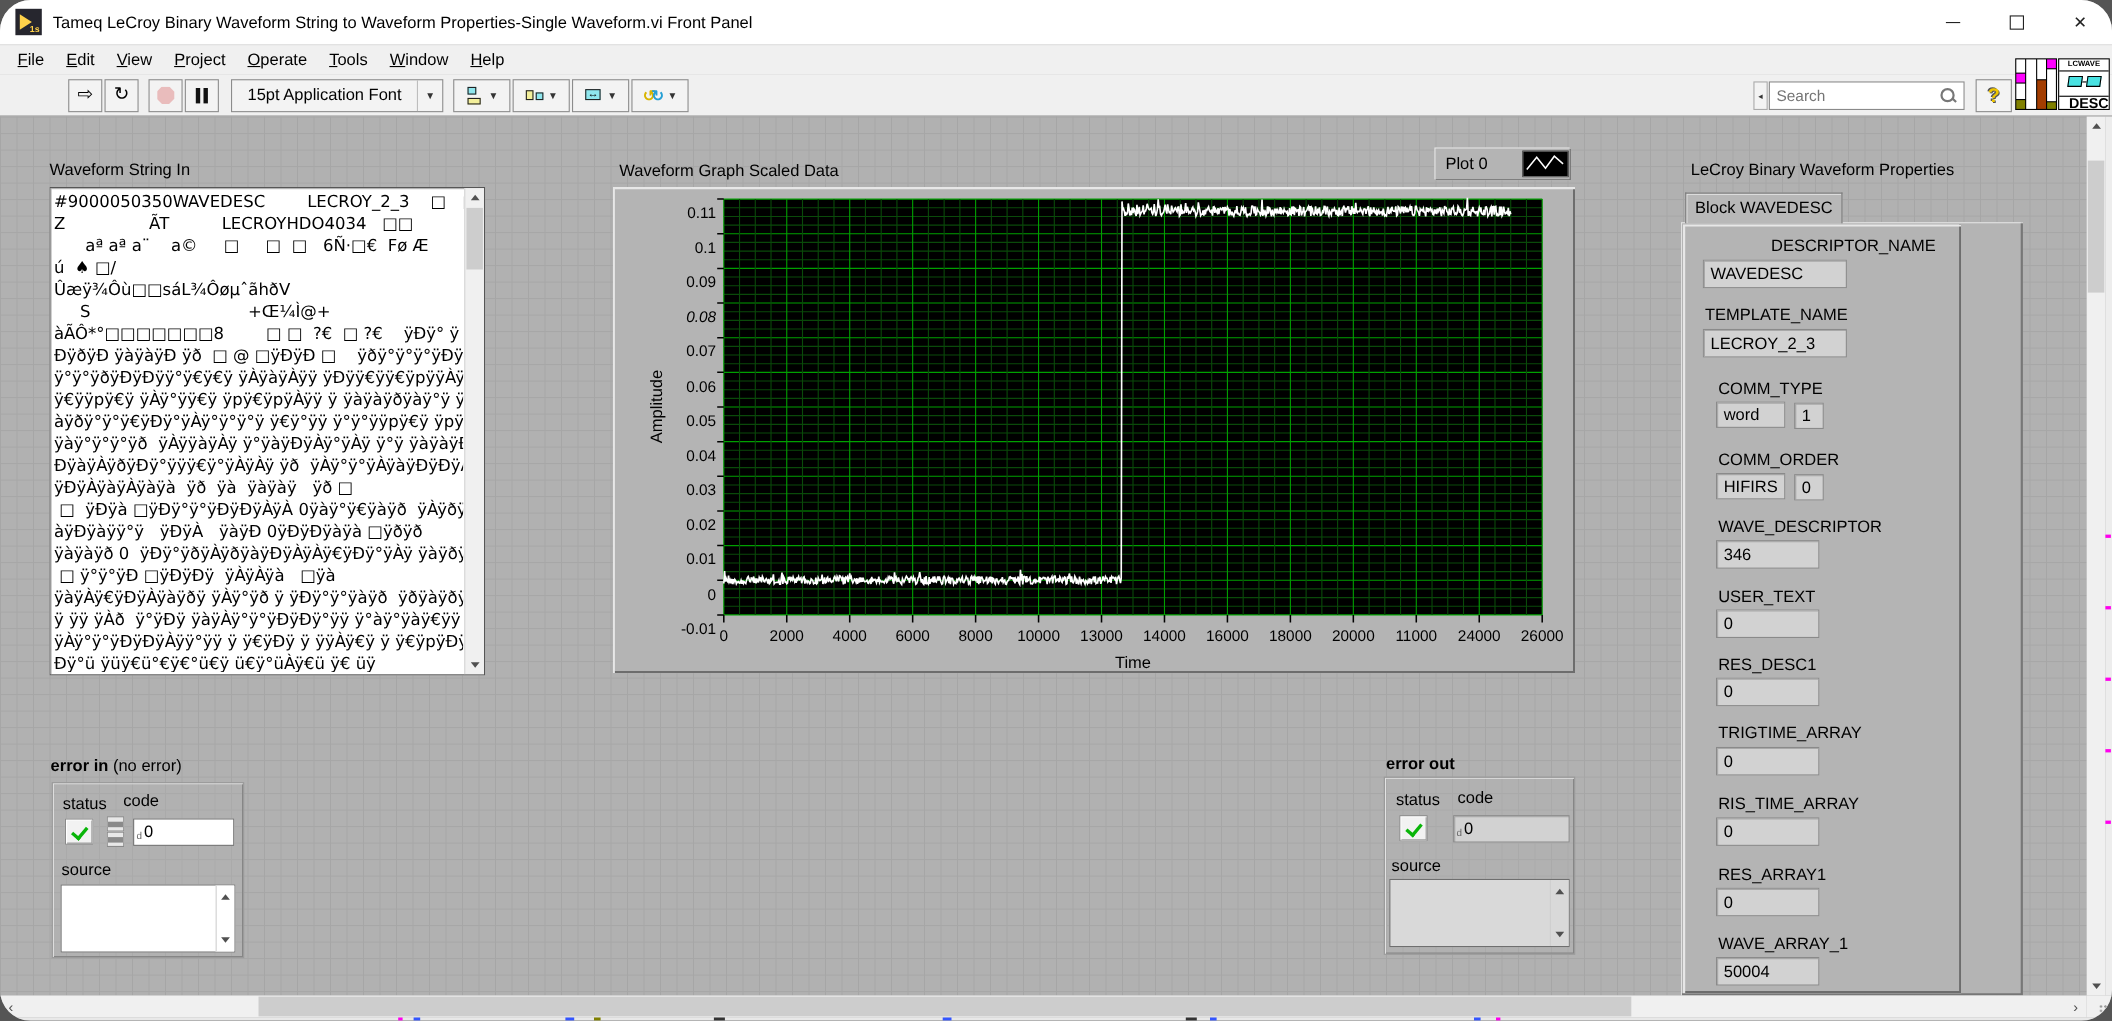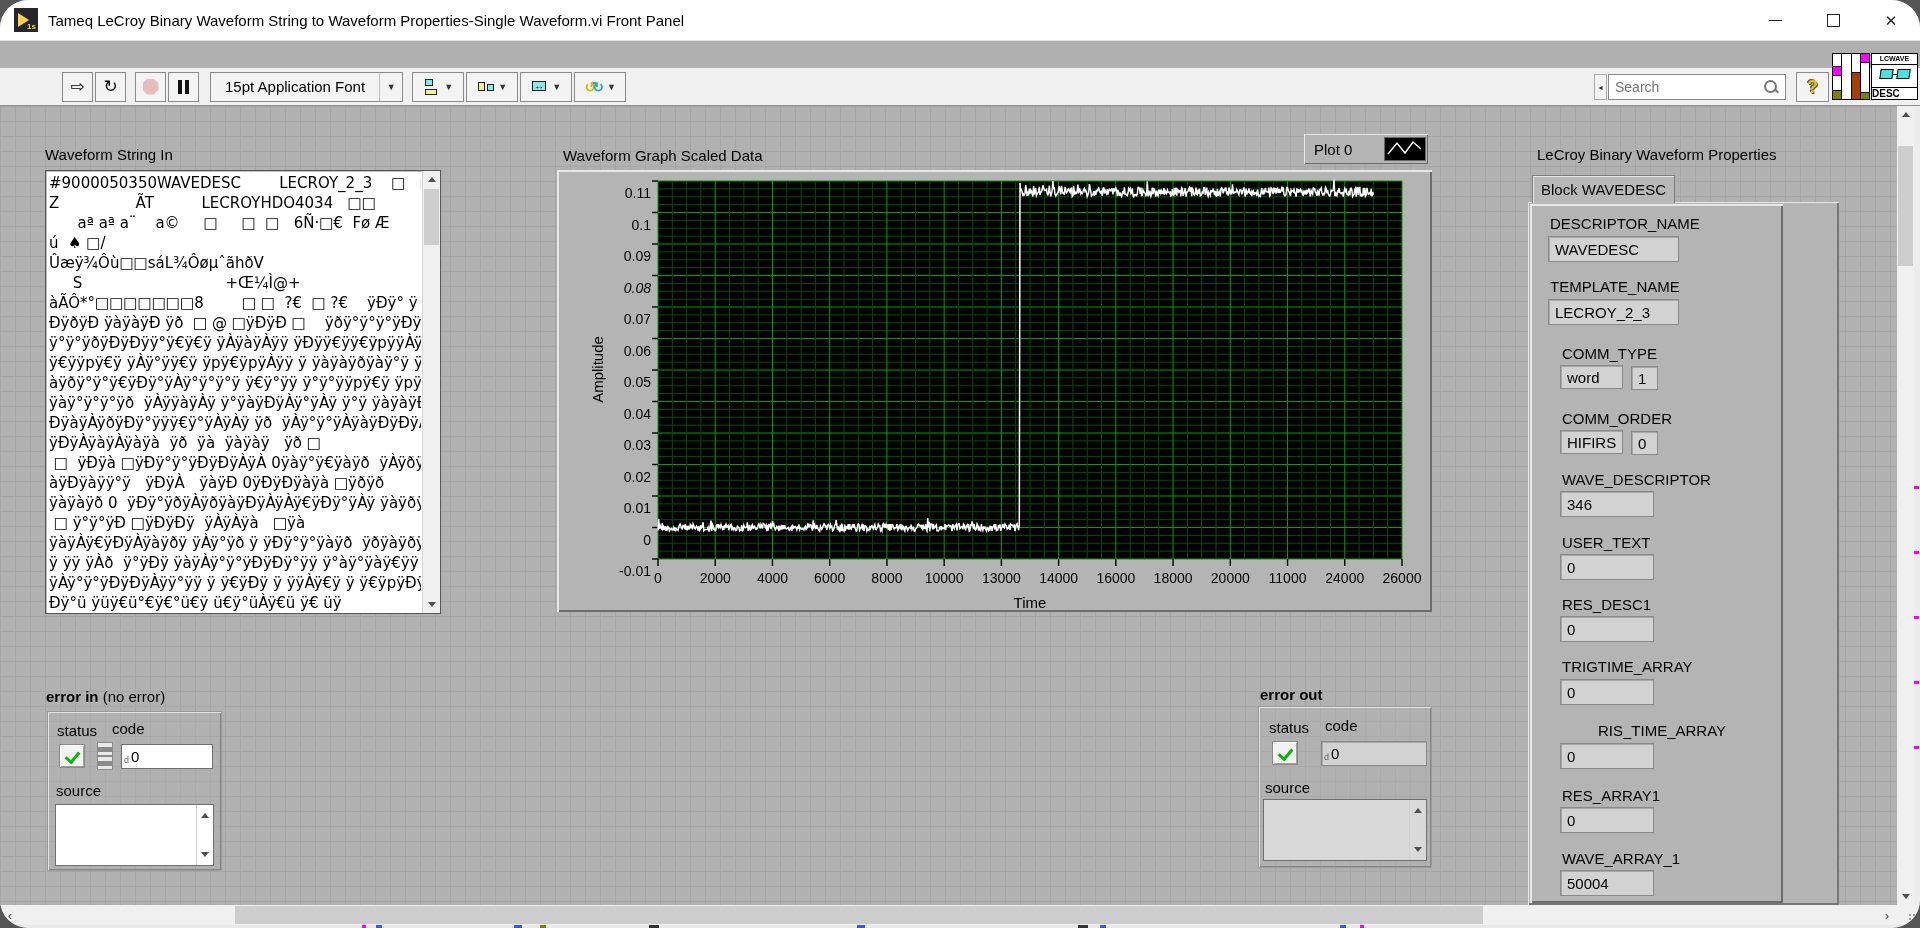"File" div.menubar { html: none -> <div> <span><u>F</u>ile</span> <span><u>E</u>dit</span> <span><u>V</u>iew</span> <span><u>P</u>roject</span> <span><u>O</u>perate</span> <span><u>T</u>ools</span> <span><u>W</u>indow</span> <span><u>H</u>elp</span> </div> }
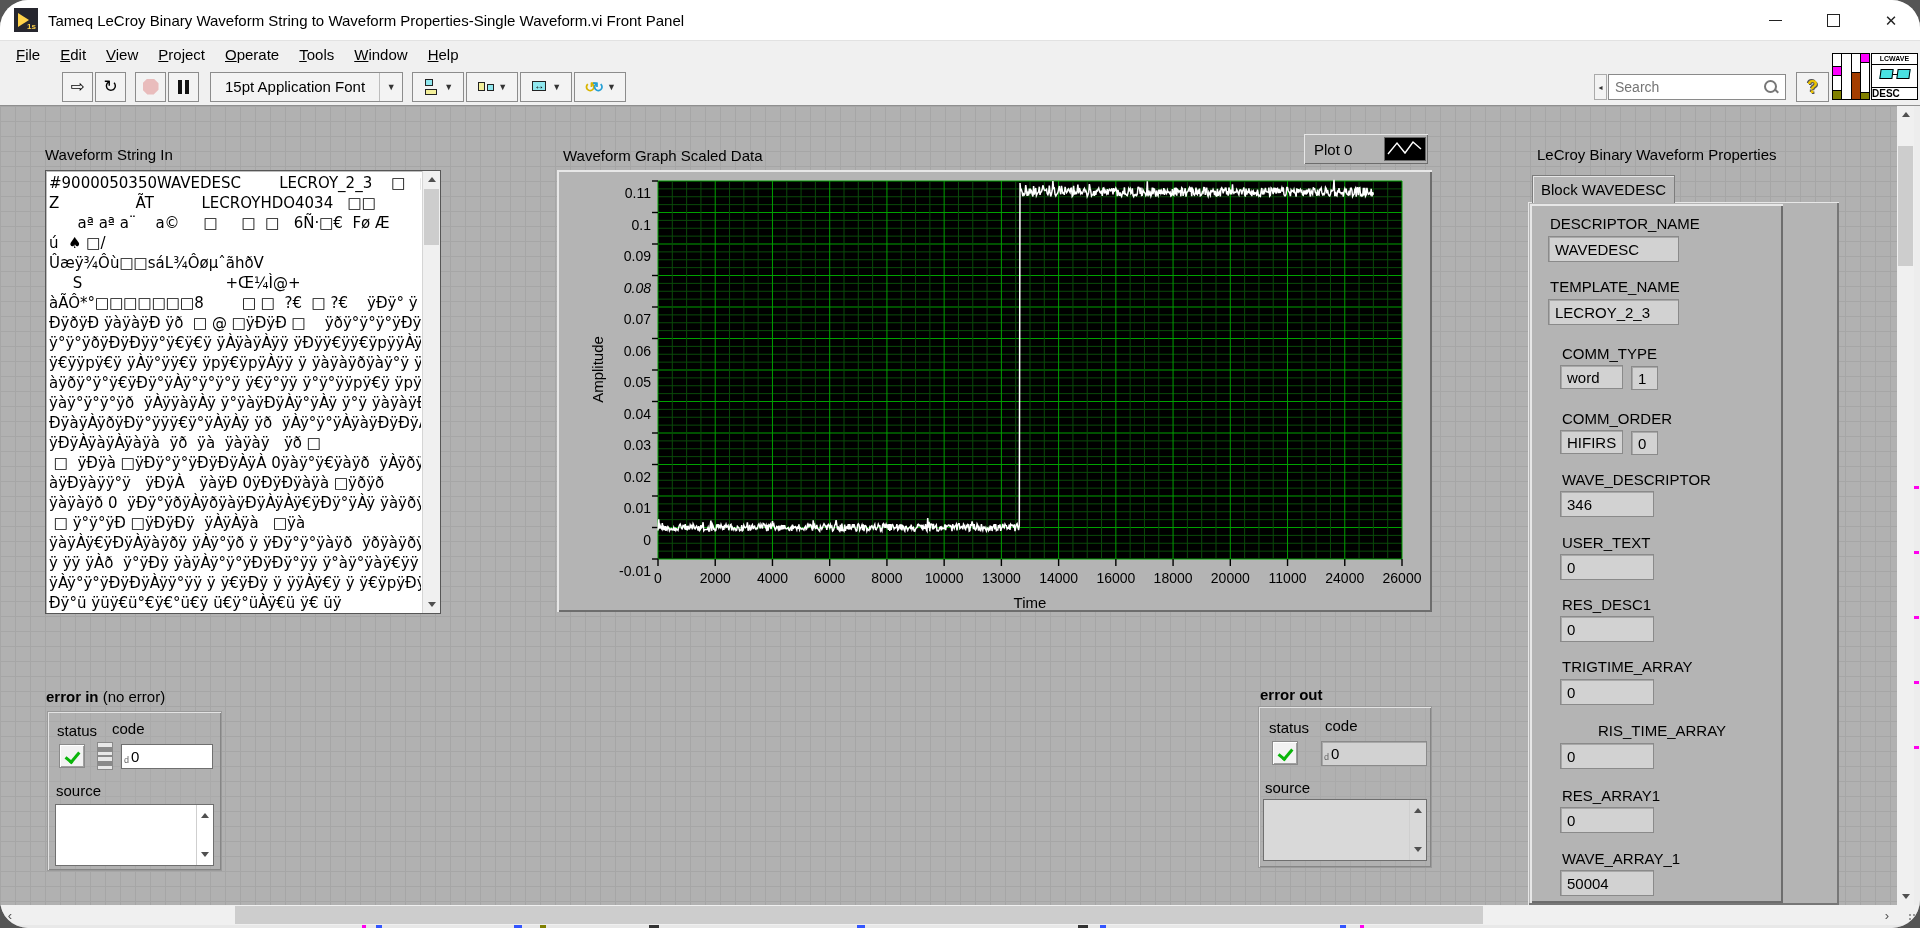"DESC" .viicon2 .t2 { font-size: 10px -> 13px; text-align: left -> right }
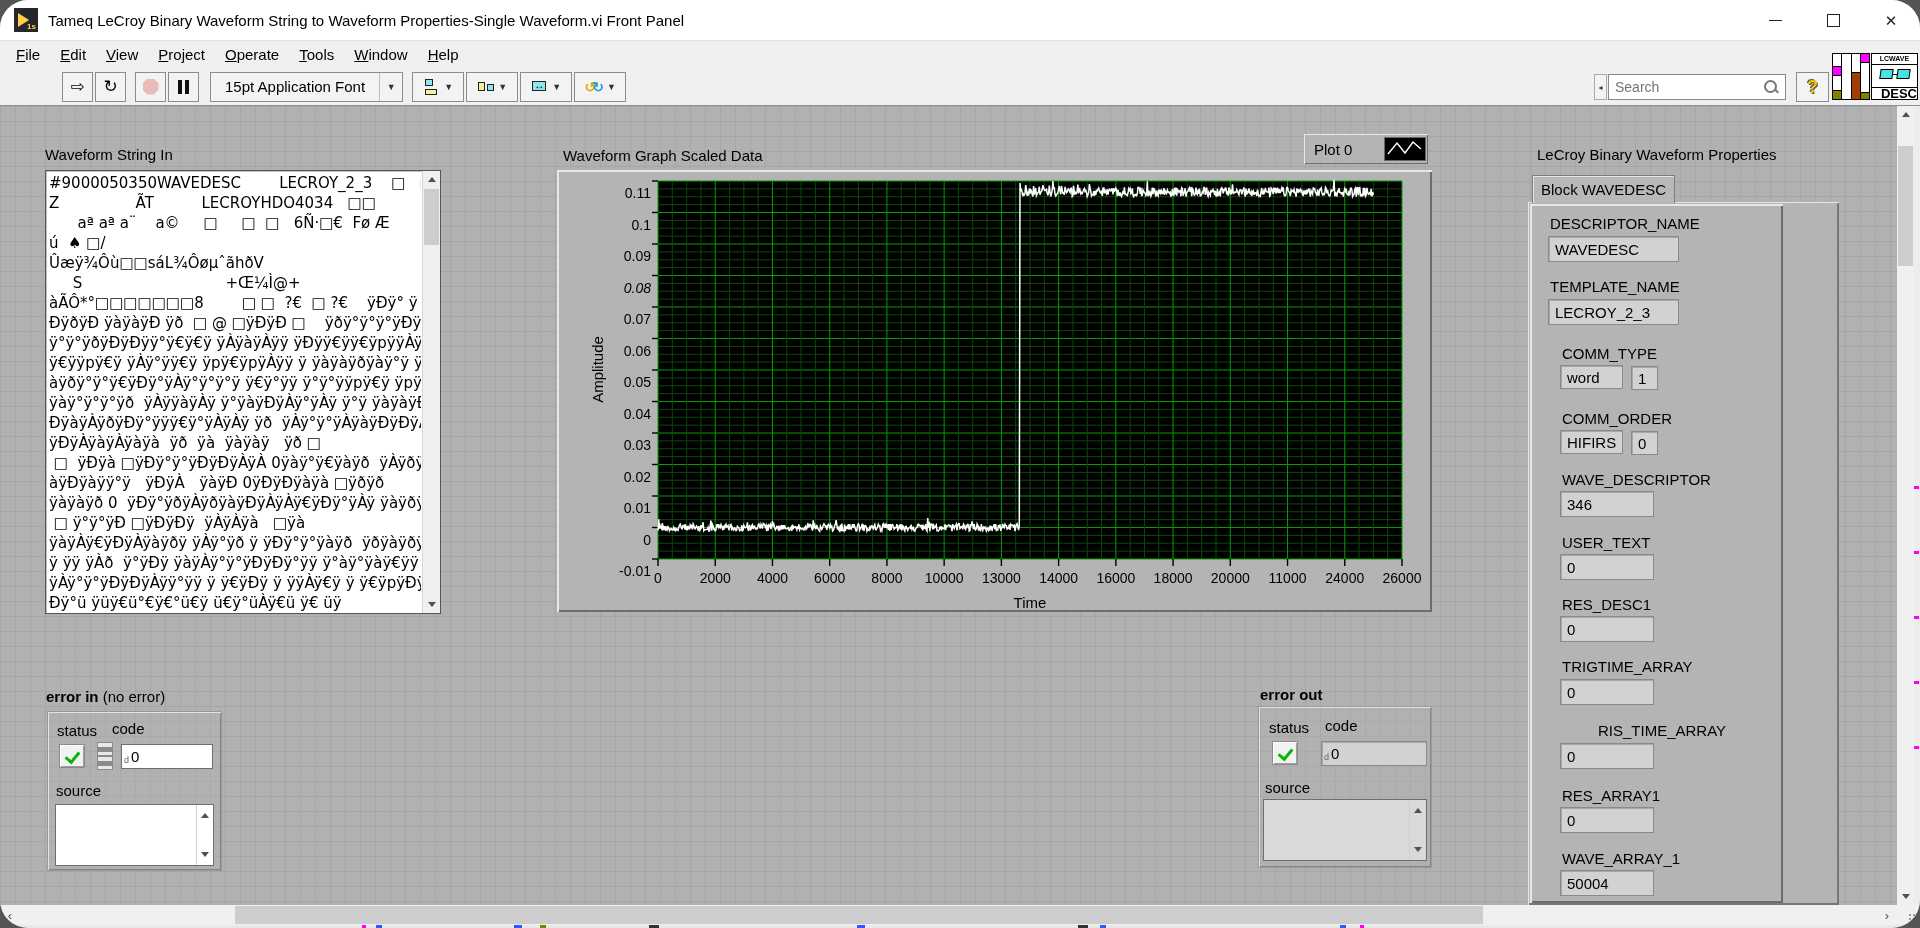"DESCRIPTOR_NAME" div.pfield-label { left: 1550px -> 1610px }
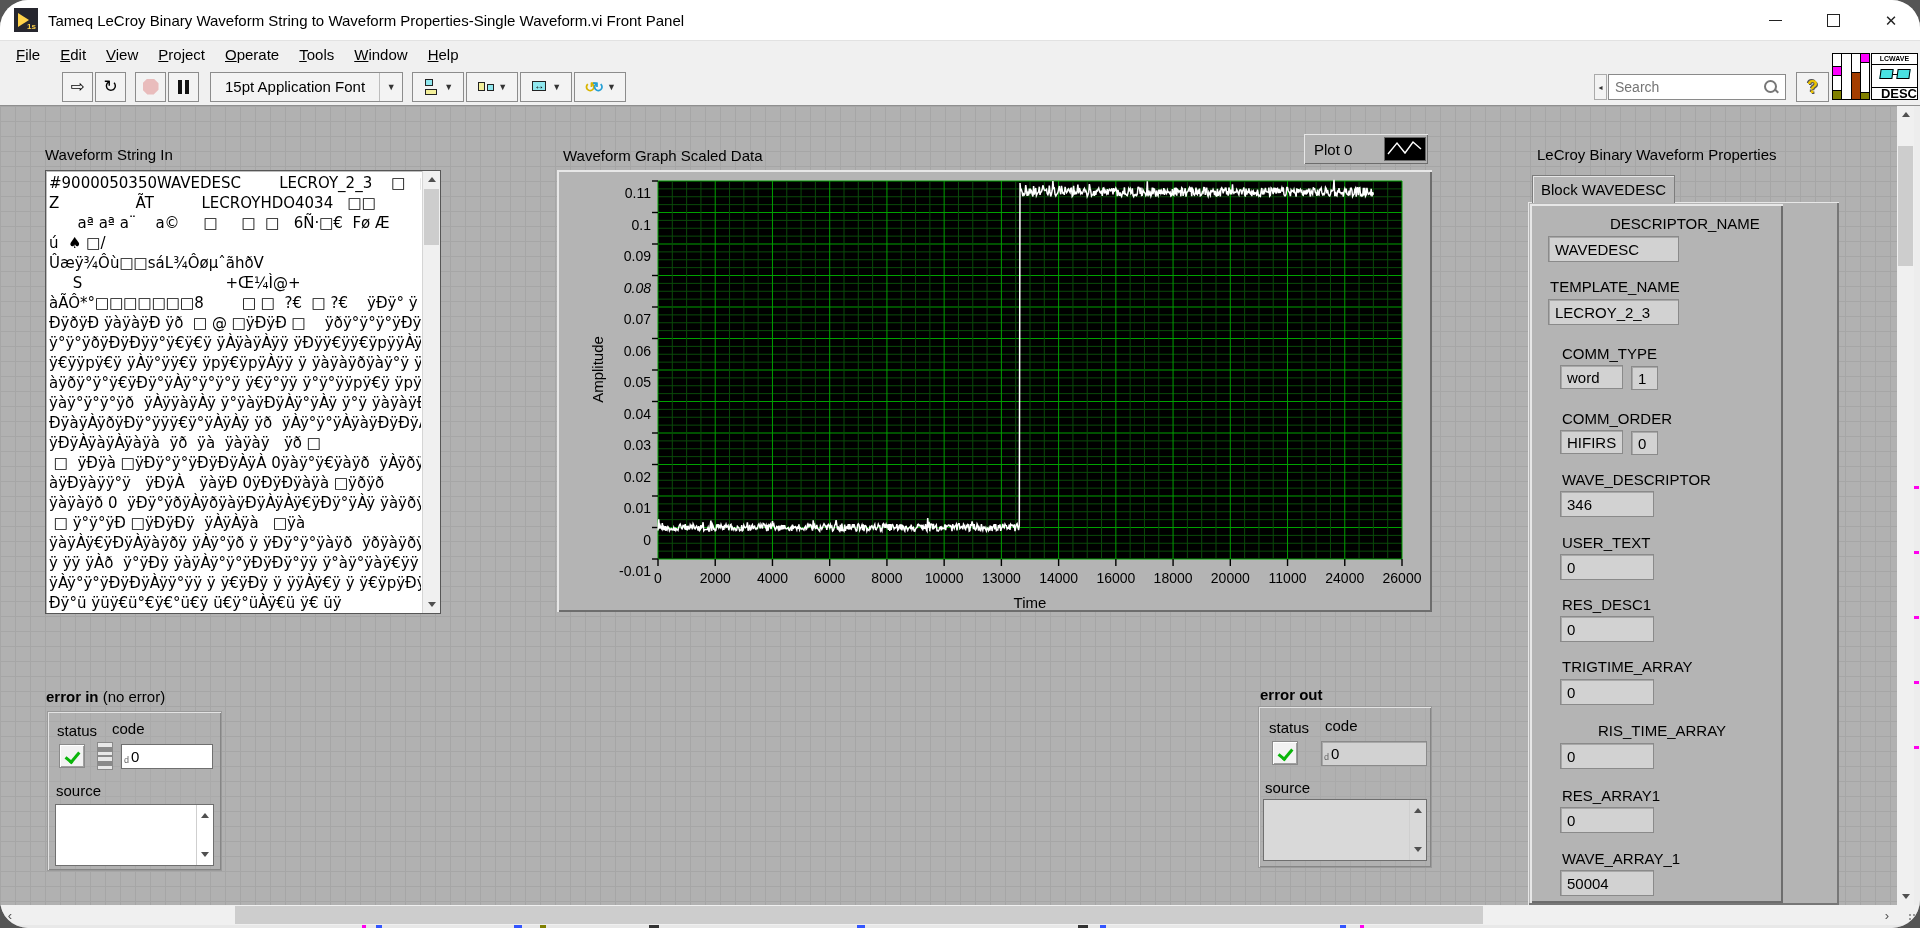"RIS_TIME_ARRAY" div.pfield-label { margin-left: 36px -> none }
